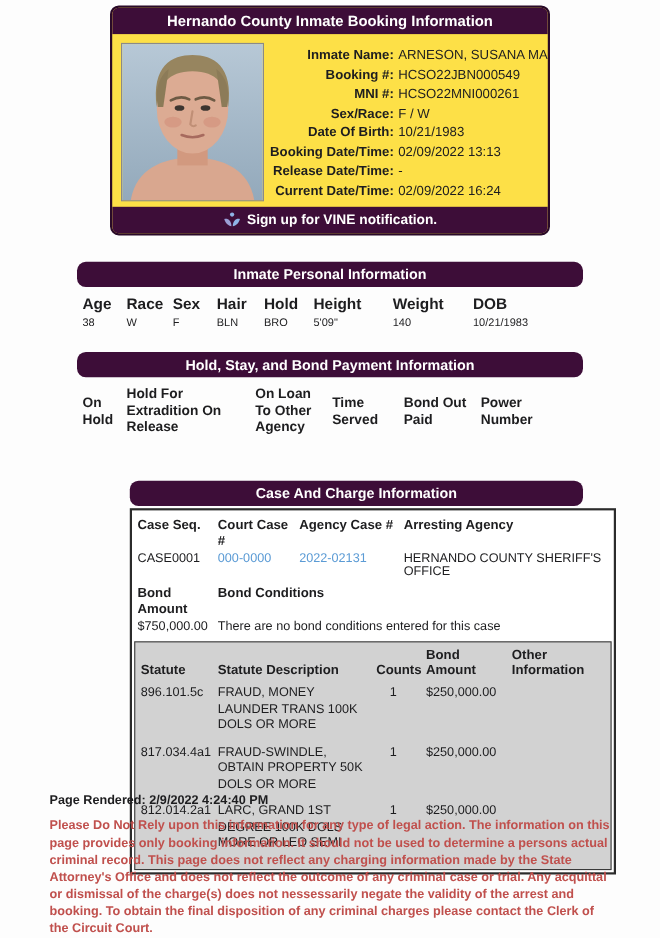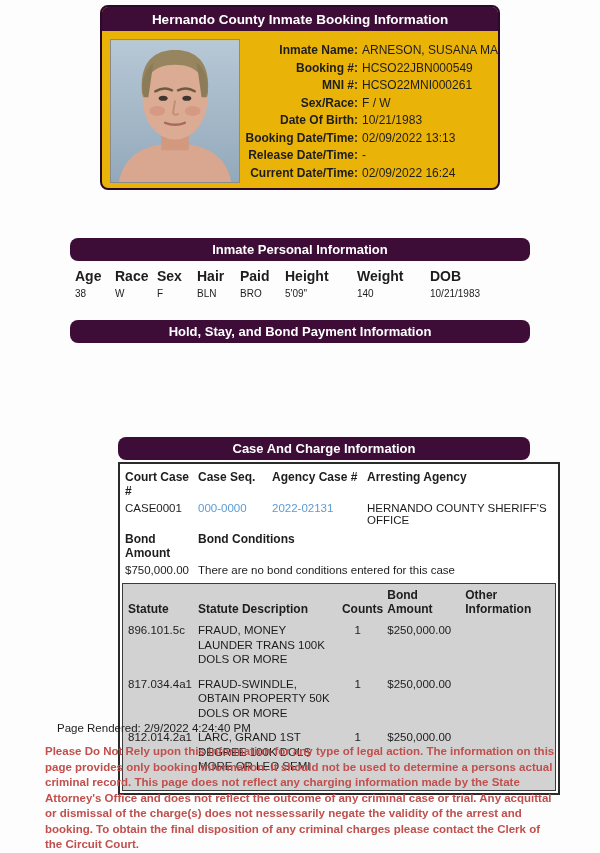"Hernando County Inmate Booking" .card { background: #eab308 -> #fde047 }
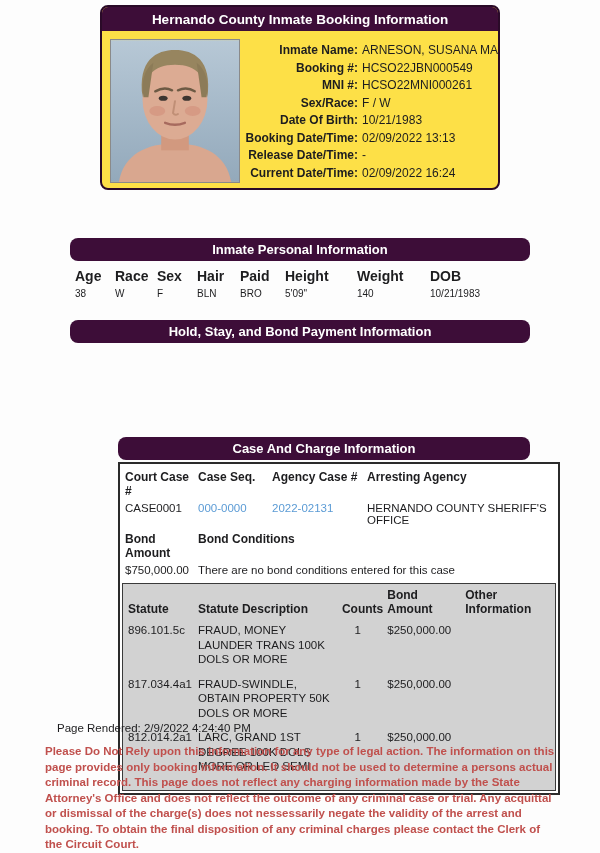"Sign up for VINE notification." div.vine-bar { html: none -> <div> <svg> <circle></circle> <path></path> <path></path> </svg> <span>Sign up for VINE notification.</span> </div> }
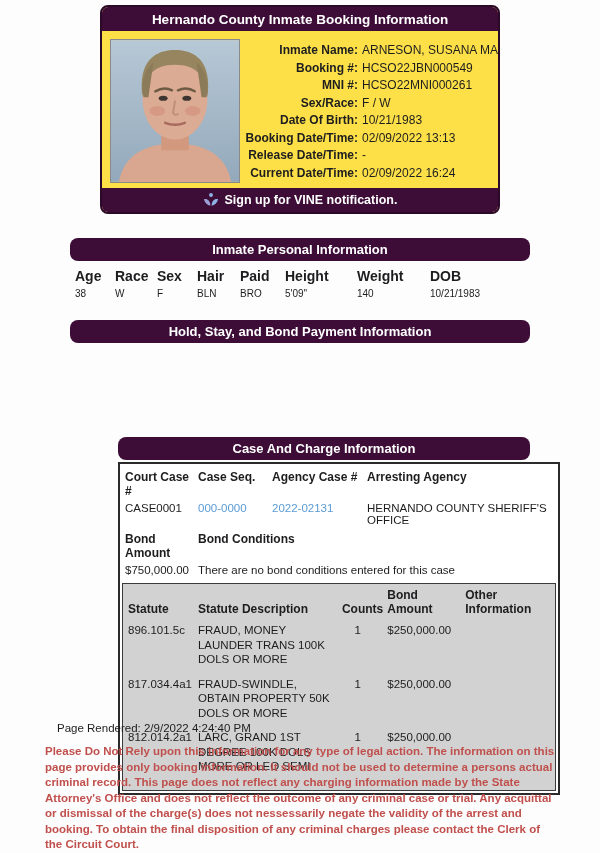"Paid" th { text: Paid -> Hold }
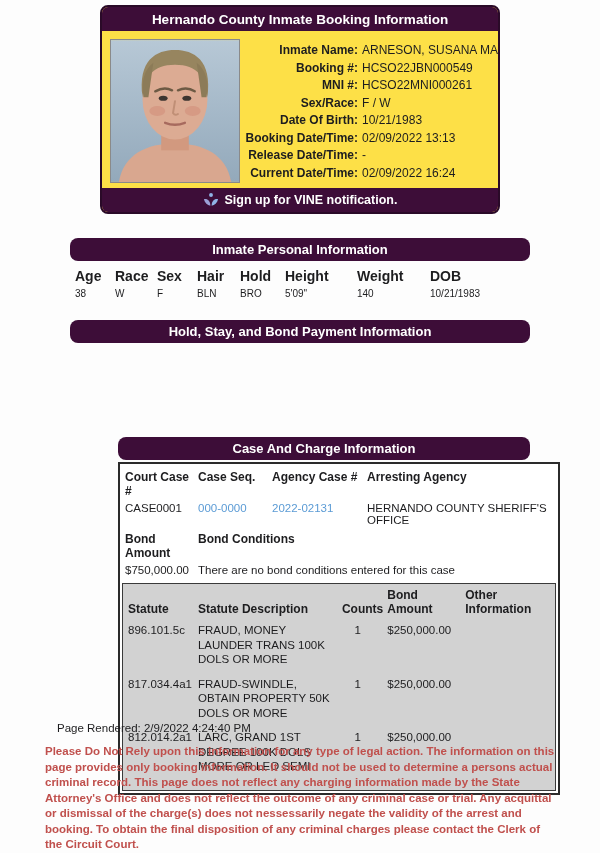"On Hold" tr { html: none -> <tr> <th>On Hold</th> <th>Hold For Extradition On Release</th> <th>On Loan To Other Agency</th> <th>Time Served</th> <th>Bond Out Paid</th> <th>Power Number</th> </tr> }
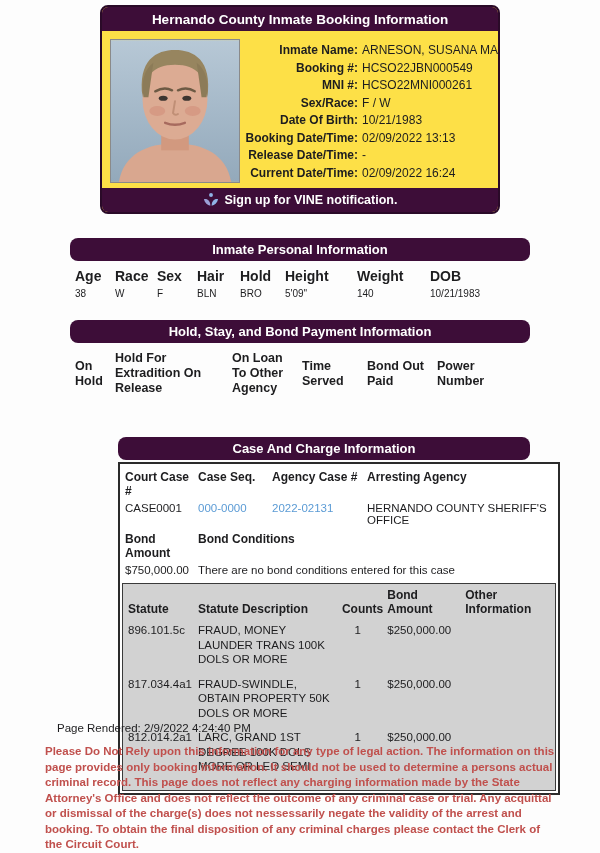"Court Case #" div.cg-h { order: before "Case Seq." -> after "Case Seq." }
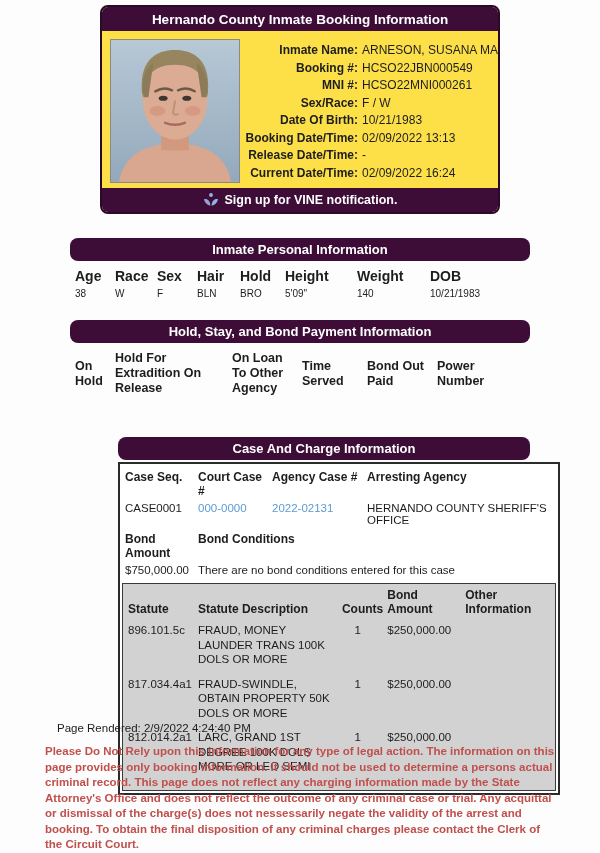"Page Rendered: 2/9/2022 4:24:40 PM" .rendered { font-weight: normal -> bold; margin-left: 12px -> none }
